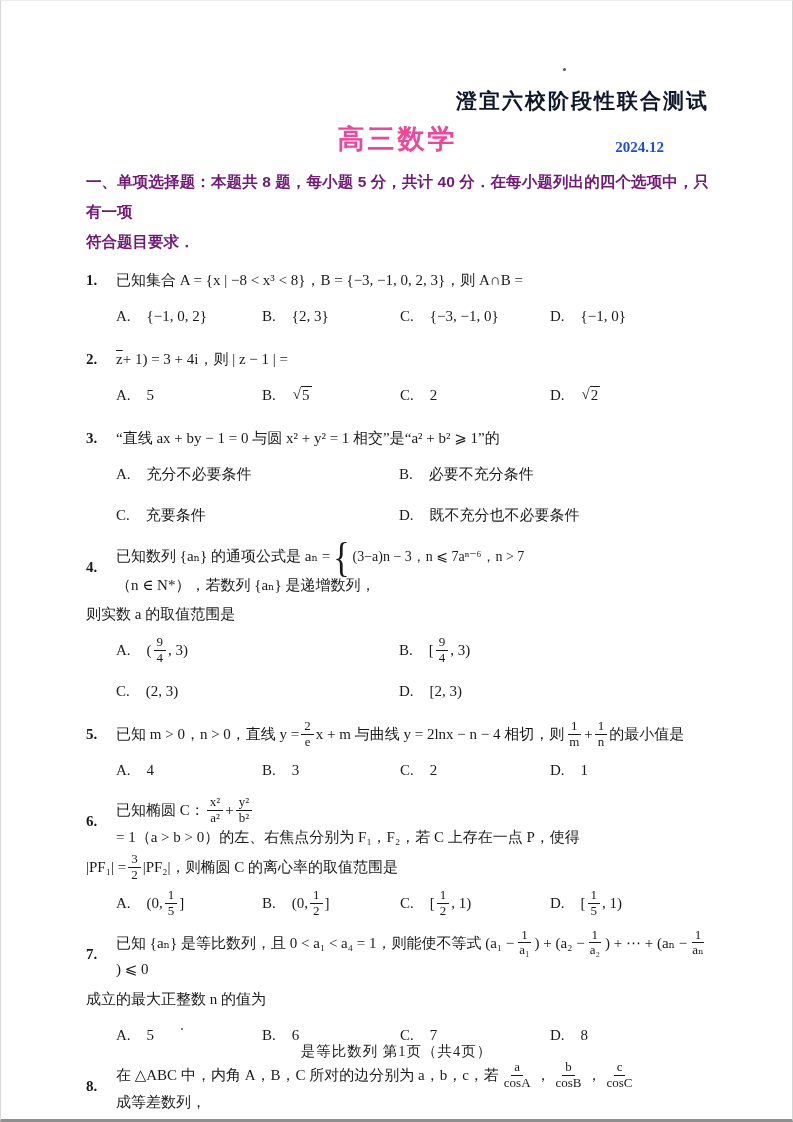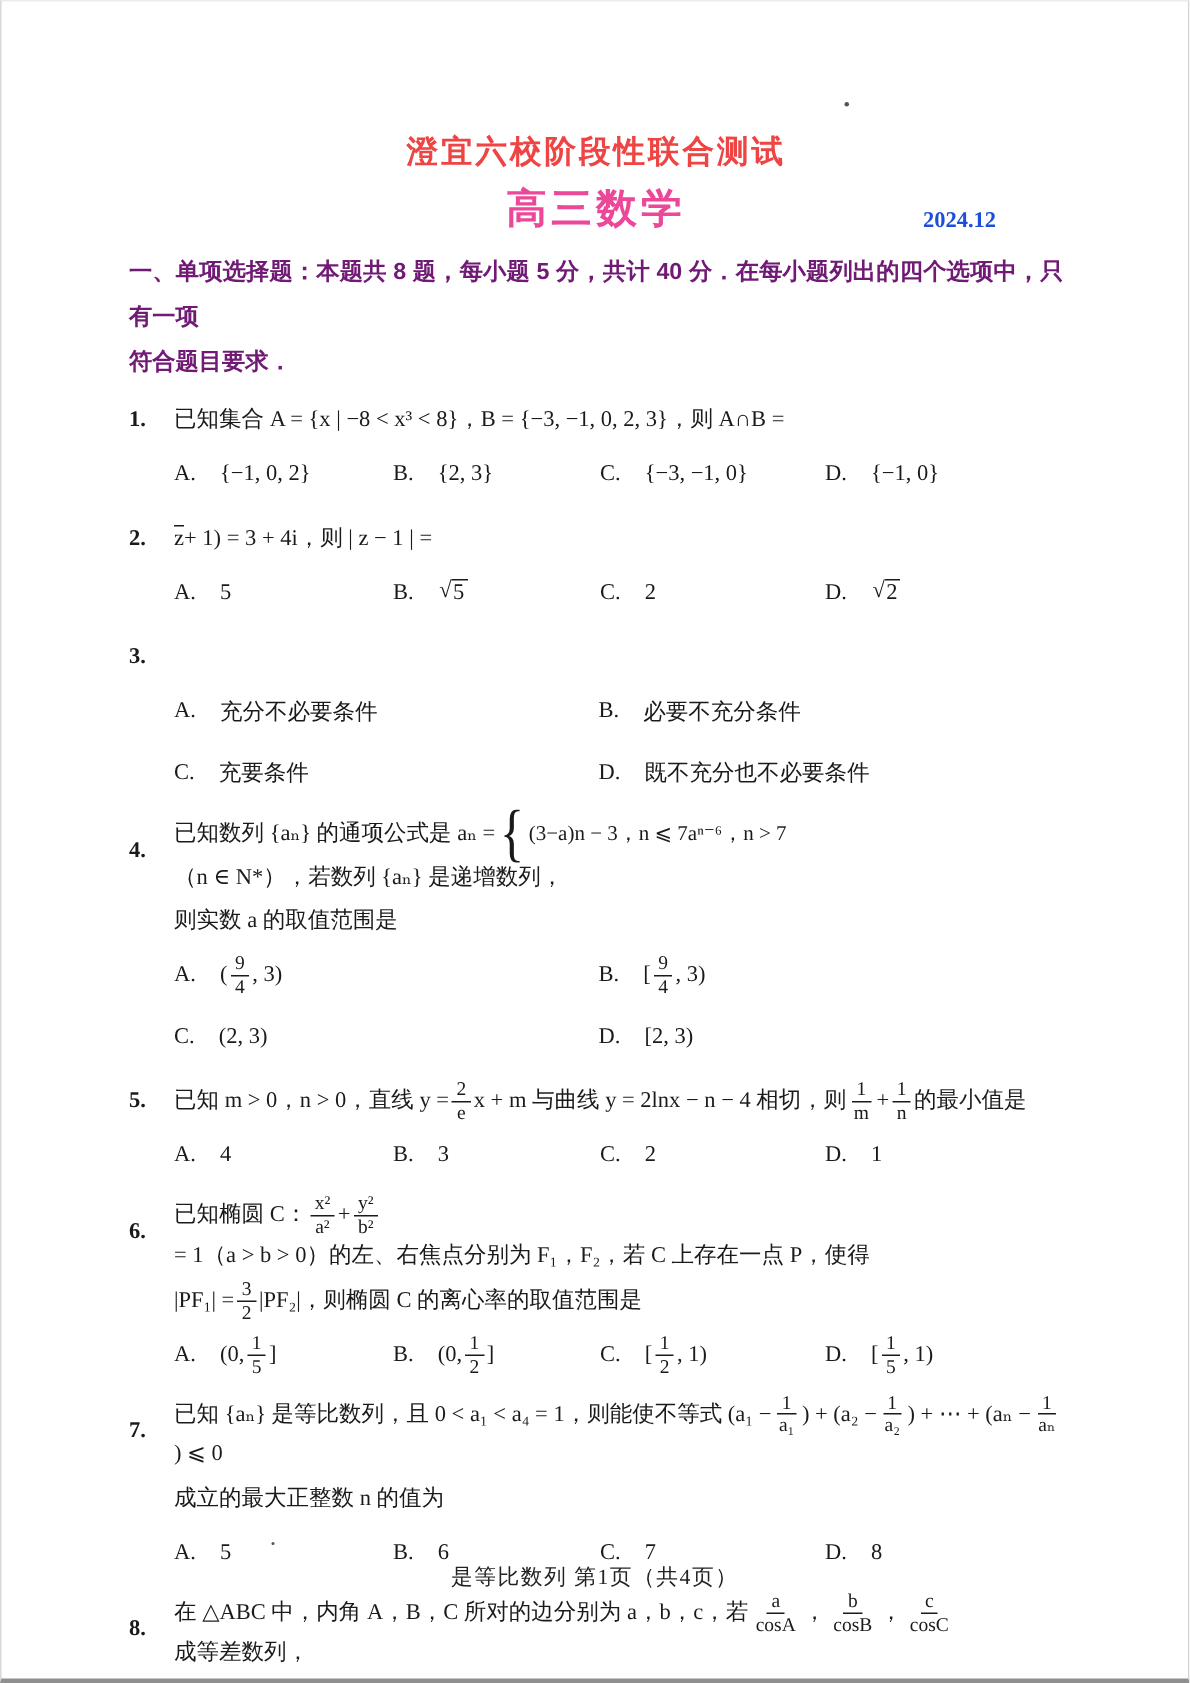"澄宜六校阶段性联合测试" h1.title { color: #ef4444 -> #0f172a; text-align: center -> right }
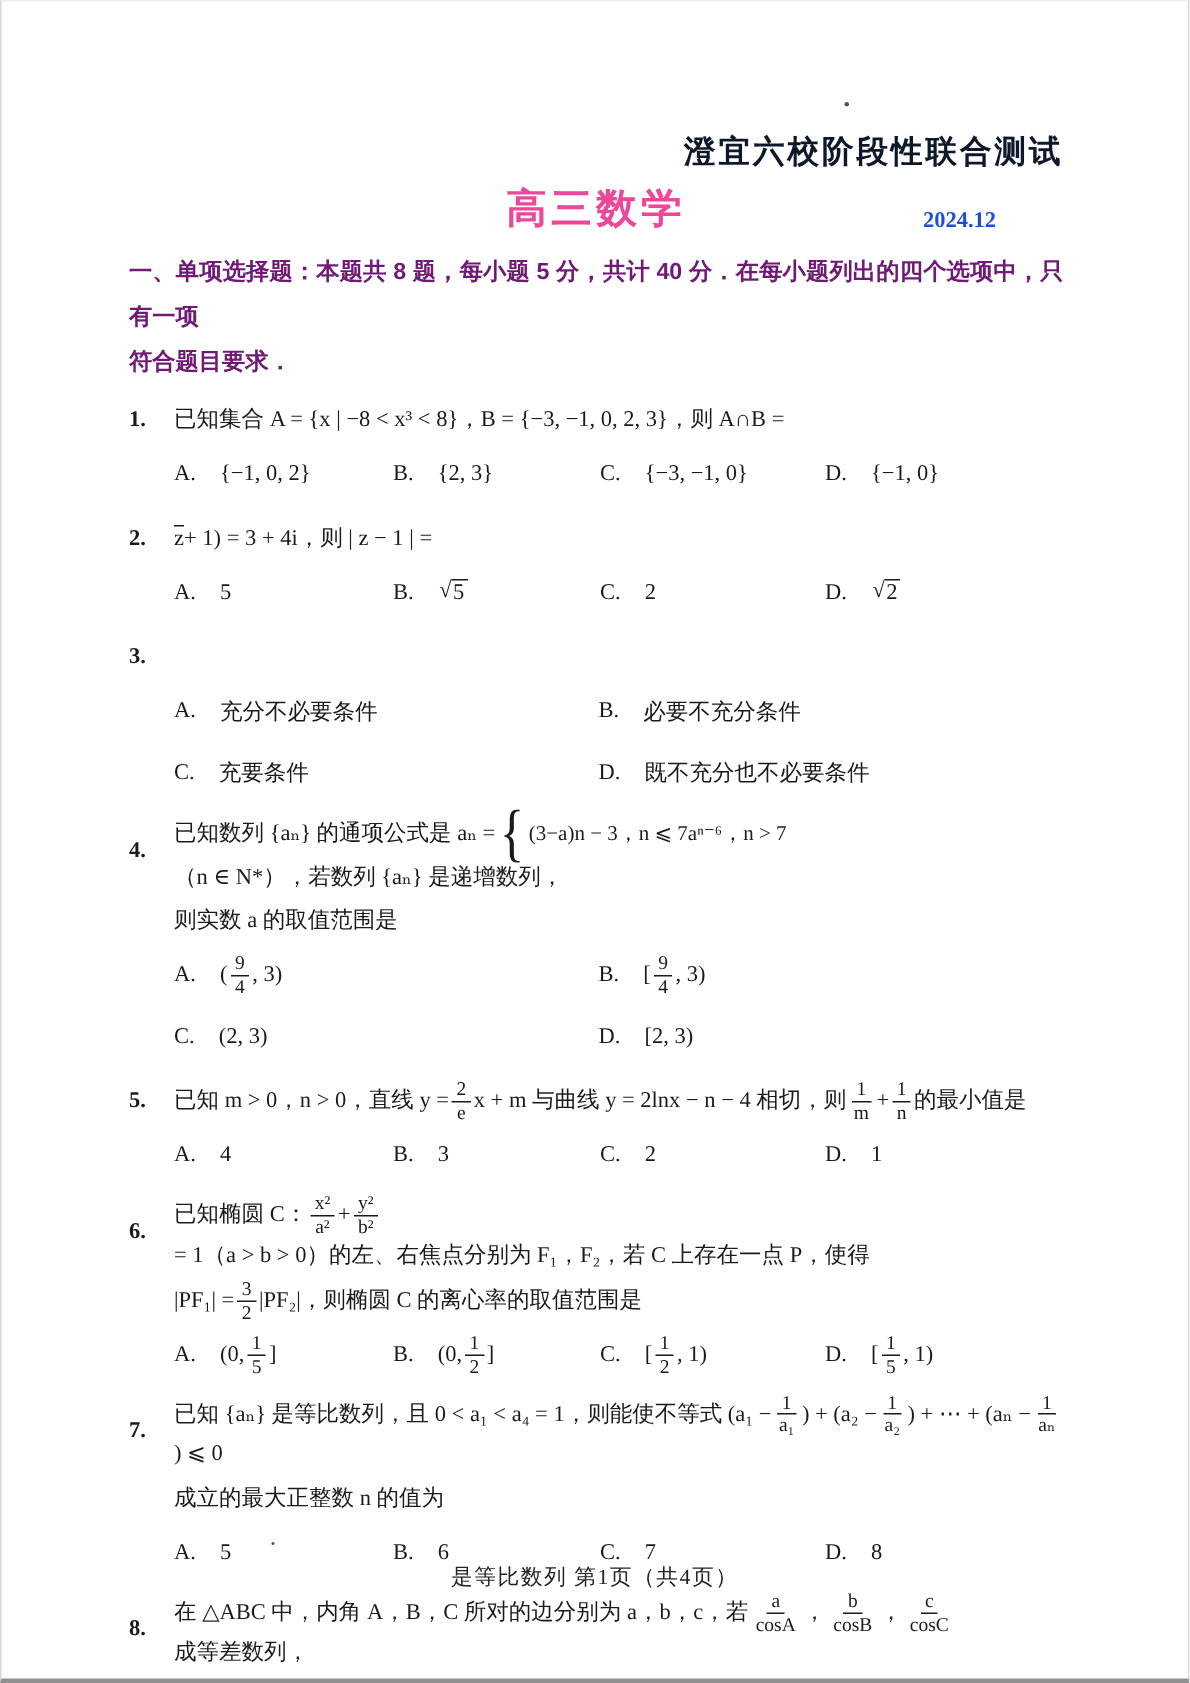"“直线 ax + by −" span.qcontent { html: none -> <span> <span>“直线 ax + by − 1 = 0 与圆 x² + y² = 1 相交”是“a² + b² ⩾ 1”的</span> </span> }
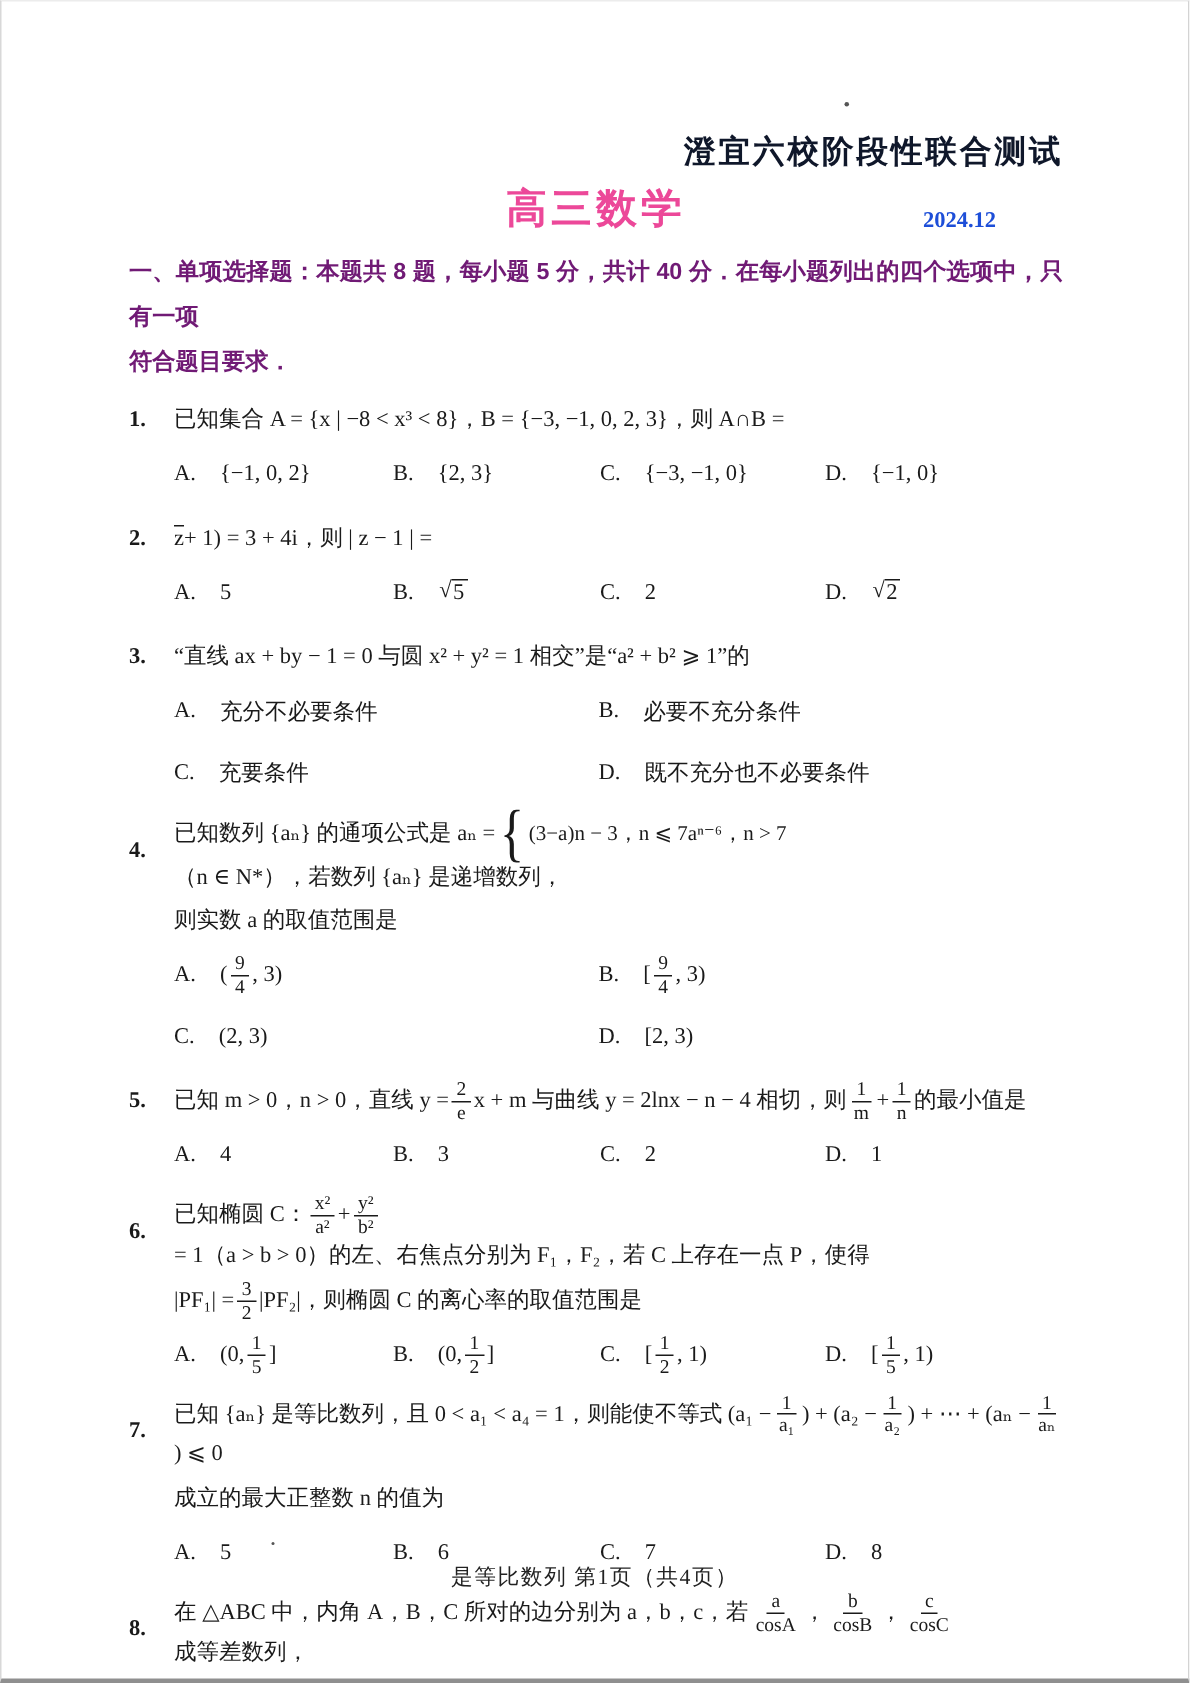"则实数 a 的取值范围是" .qline.cont .qcontent { margin-left: 30px -> none }
